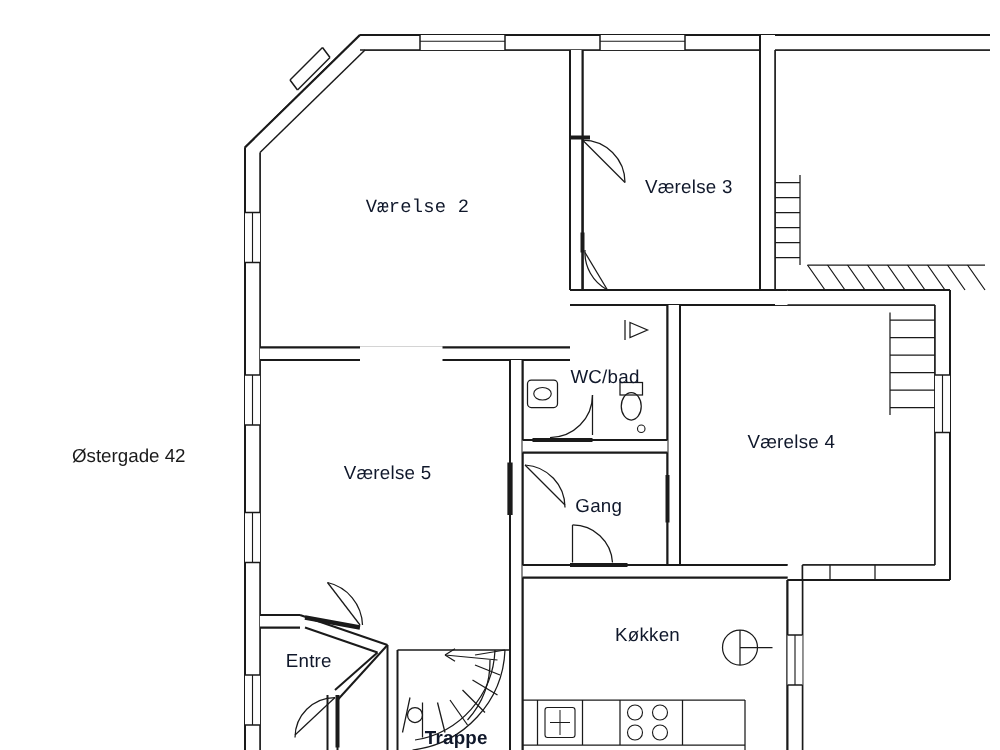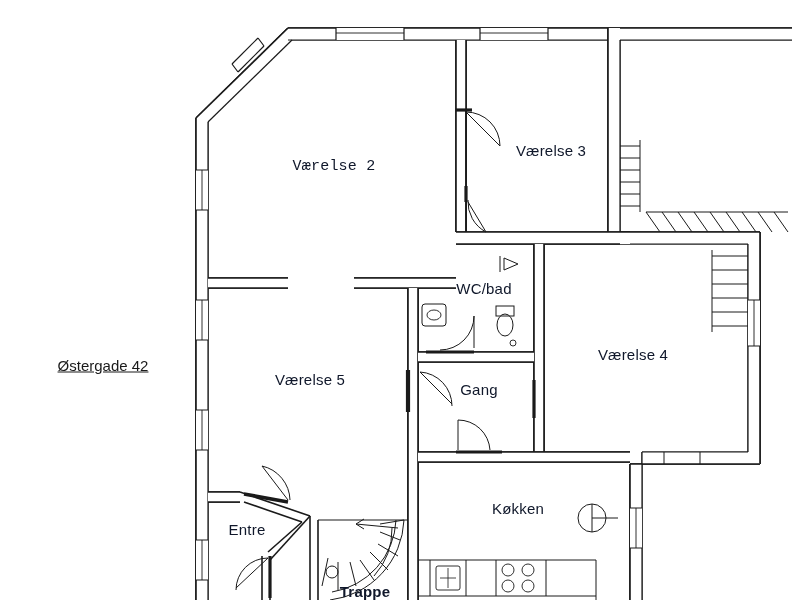"WC/bad" div.room-label { top: 288px -> 302px }
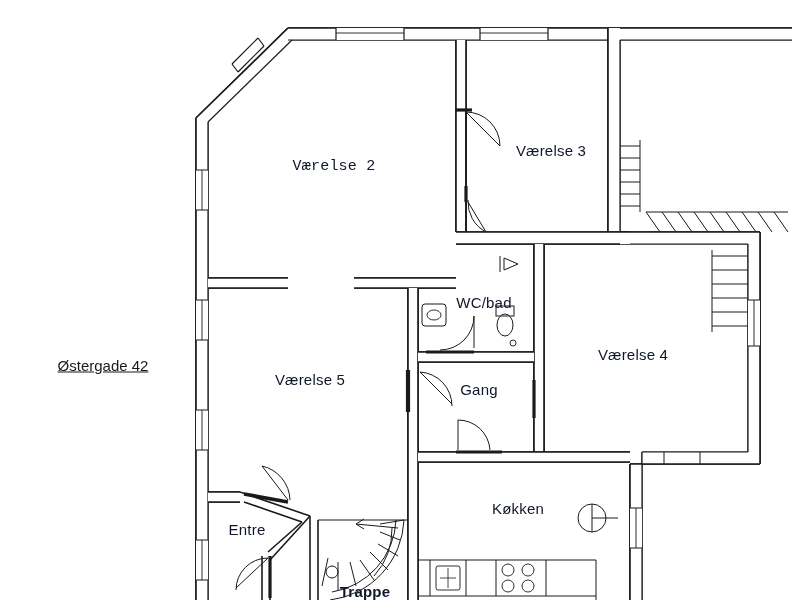"Østergade 42" div.addr-label { text-decoration: underline -> none }
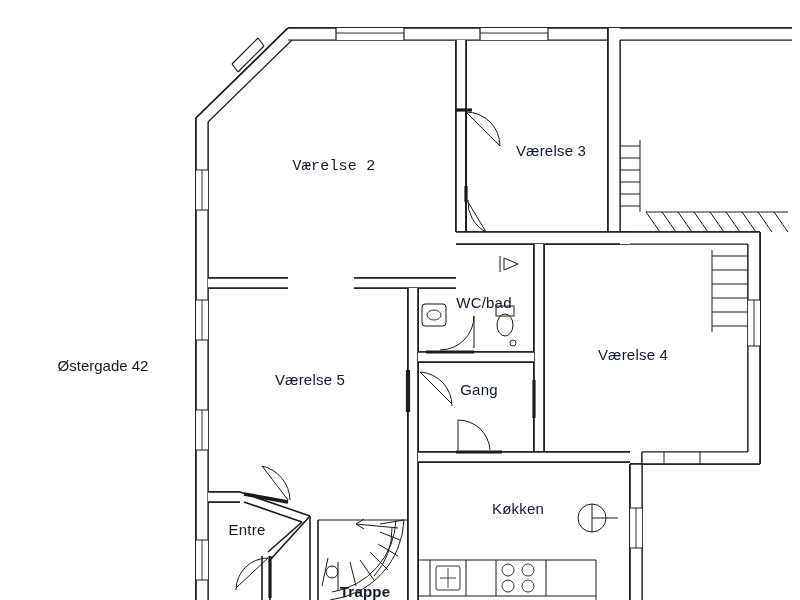"Gang" div.room-label { top: 389px -> 405px }
